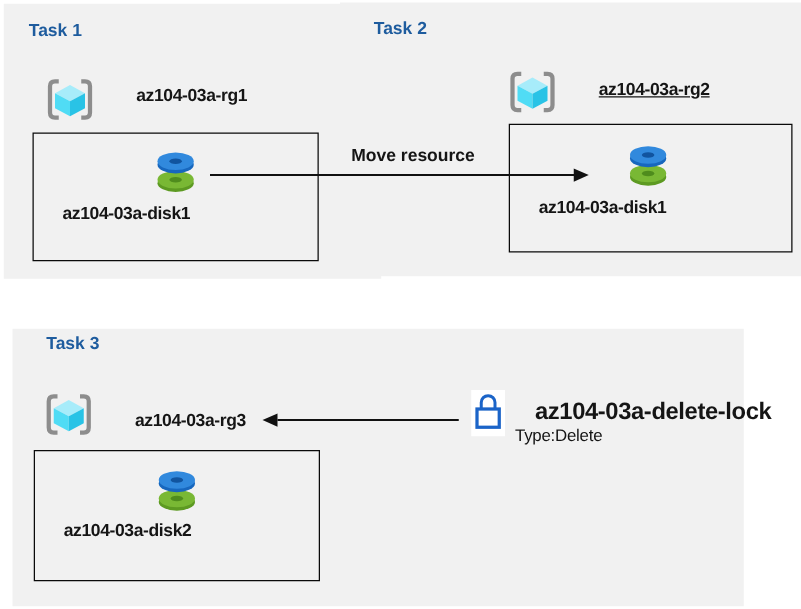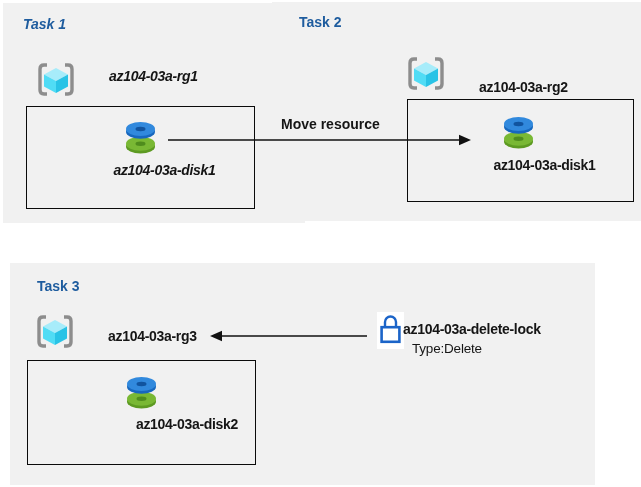"Task 1" #task1 { font-style: italic -> none }
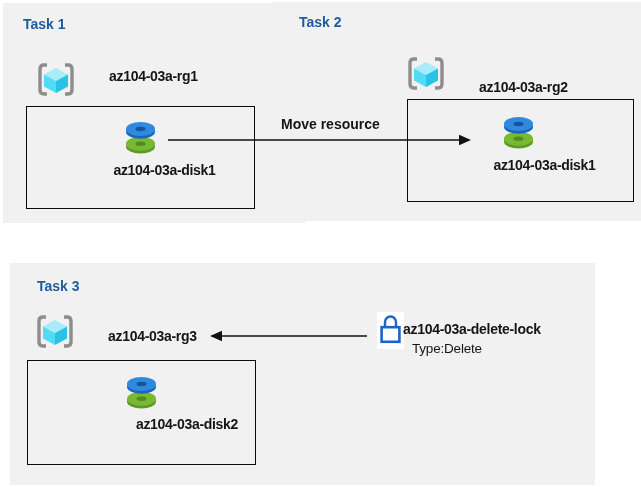"az104-03a-rg2" div.res-label { text-decoration: none -> underline; top: 78px -> 62px }
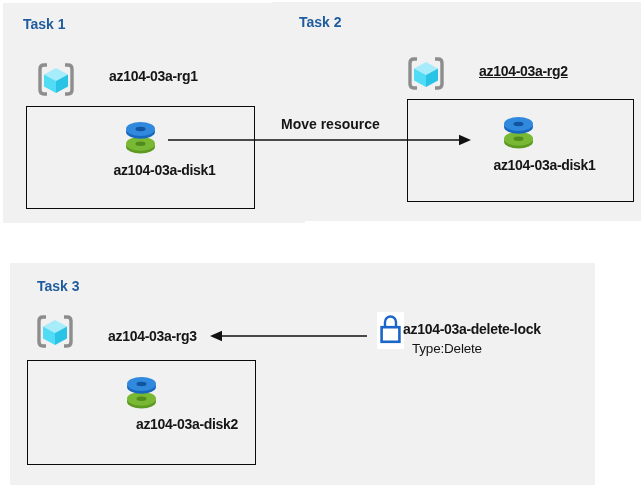"az104-03a-disk1" .centered-label { text-align: center -> none }
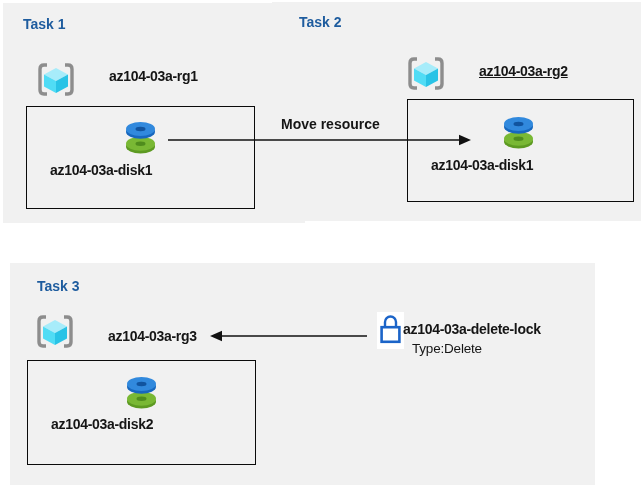"Task 3" div.task-title { top: 16px -> 4px }
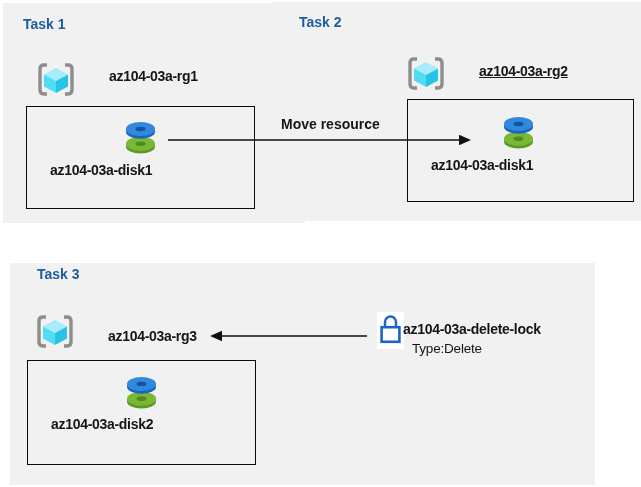"az104-03a-delete-lock" .lock-name { font-size: 14px -> 19px; left: 403px -> 428px }
